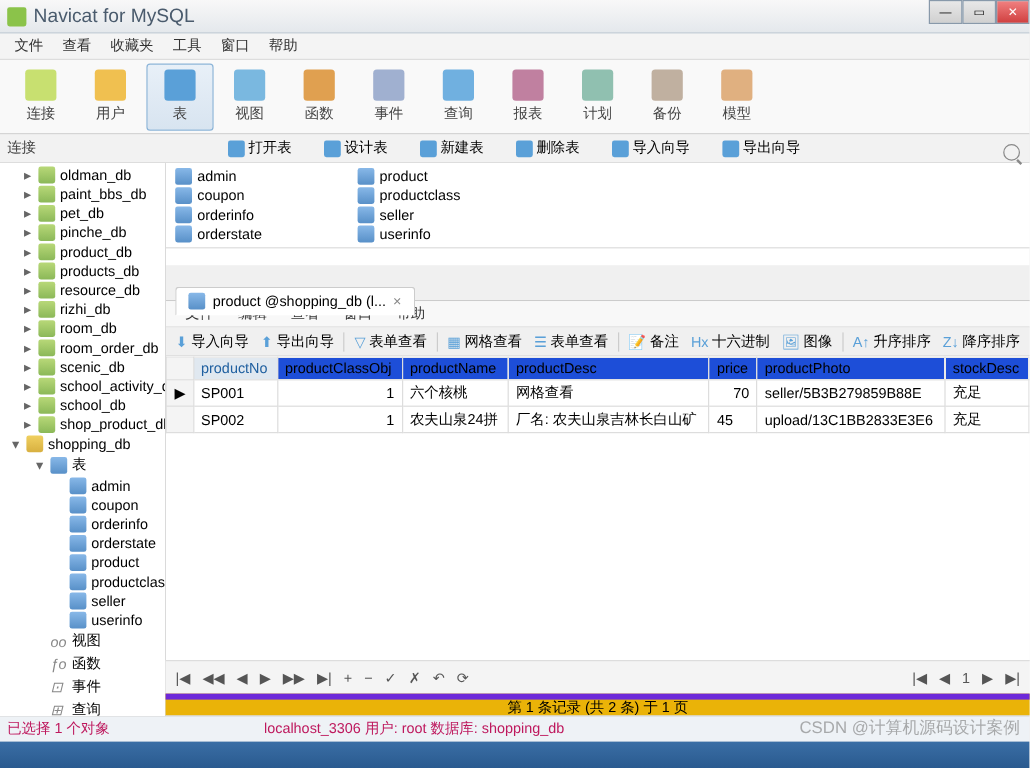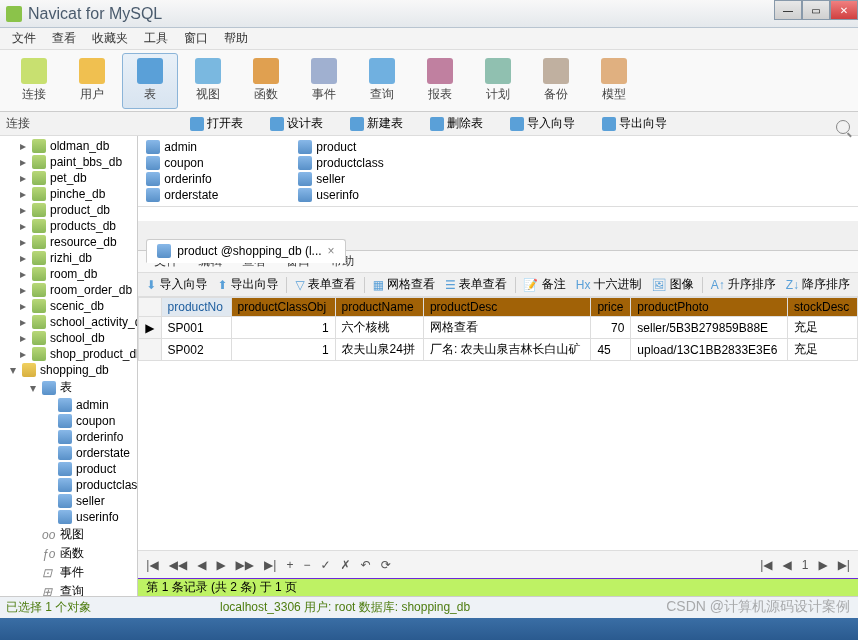"productClassObj" th { background: #a16207 -> #1d4ed8 }
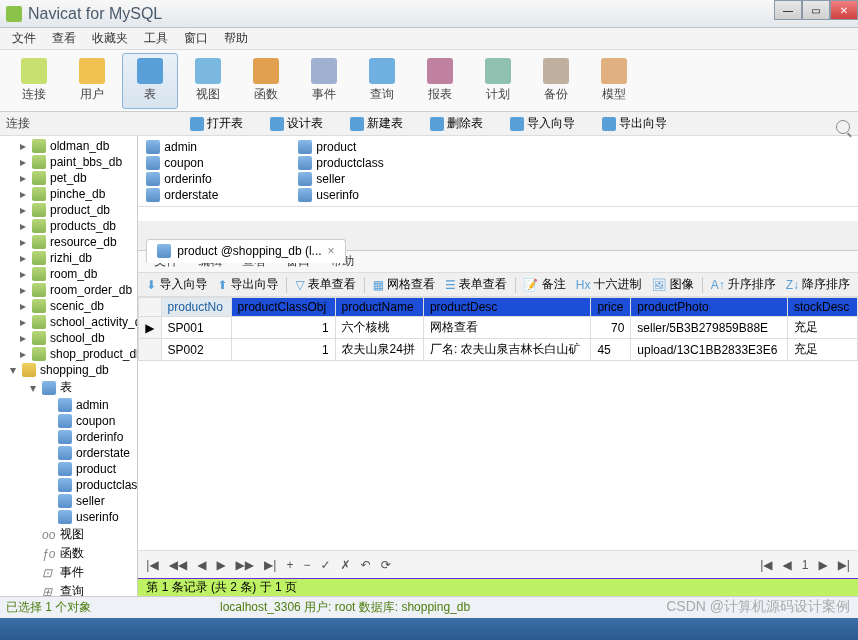"第 1 条记录 (共 2" div { background: #bef264 -> #eab308; border-top: 1px solid #6d28d9 -> 5px solid #6d28d9; justify-content: flex-start -> center }
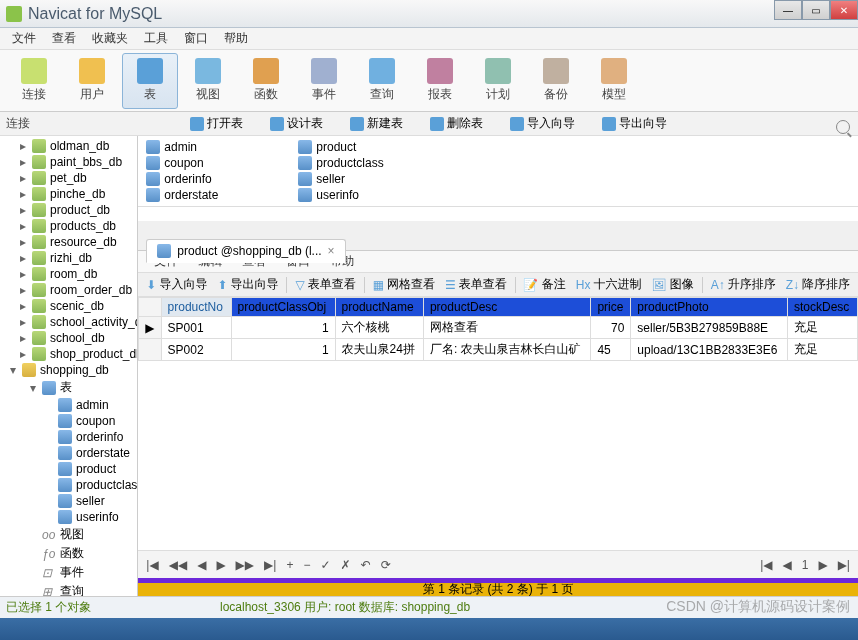"已选择 1 个对象" .status-bar { color: #4d7c0f -> #be185d }
